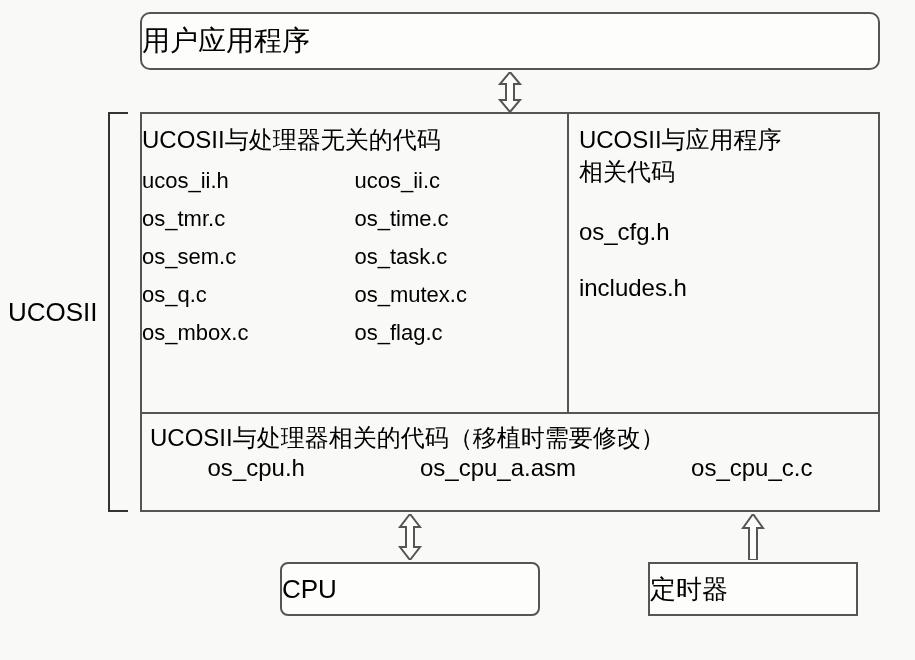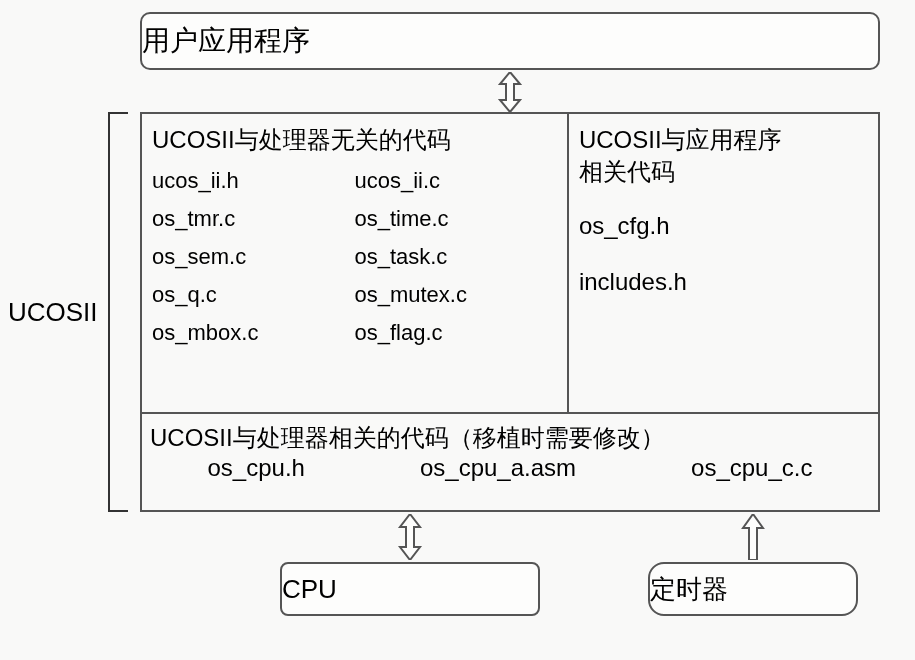"UCOSII与处理器无关的代码" .proc-indep { padding: 10px 10px -> 10px 0 }
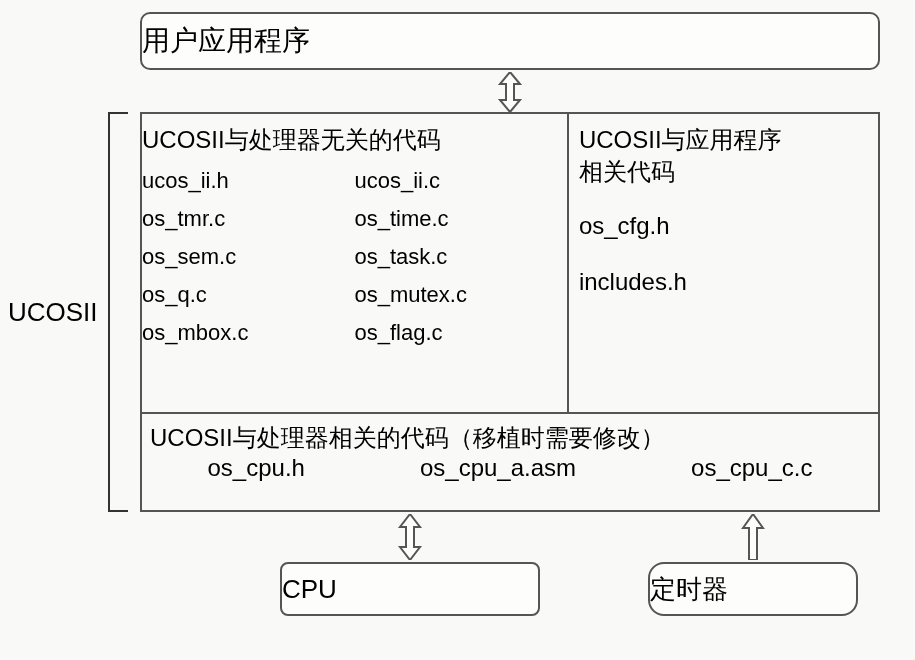"UCOSII与应用程序" .app-related .title { margin-bottom: 24px -> 30px }
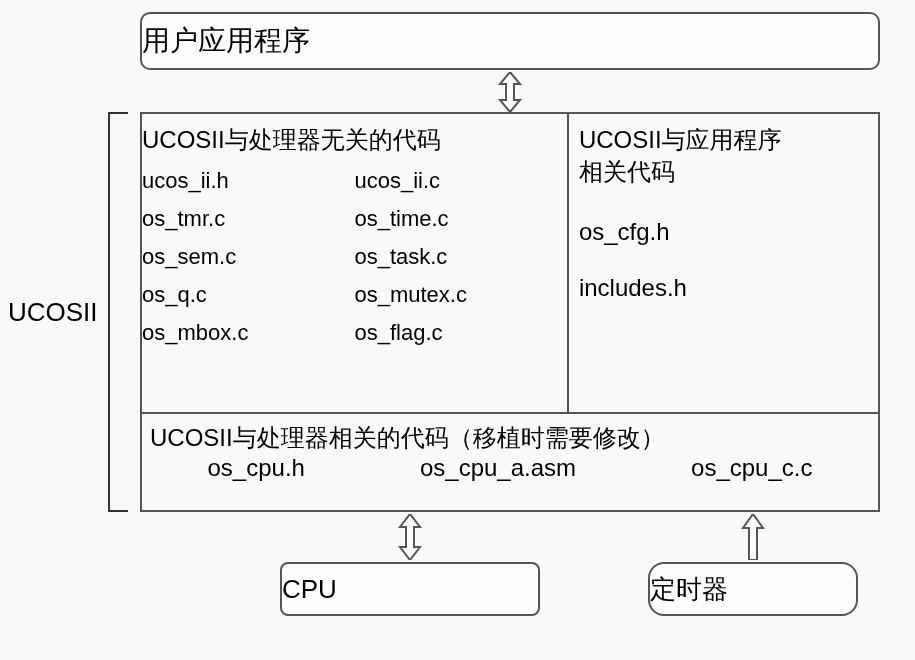"定时器" .timer-box { border-radius: 16px -> 0 }
